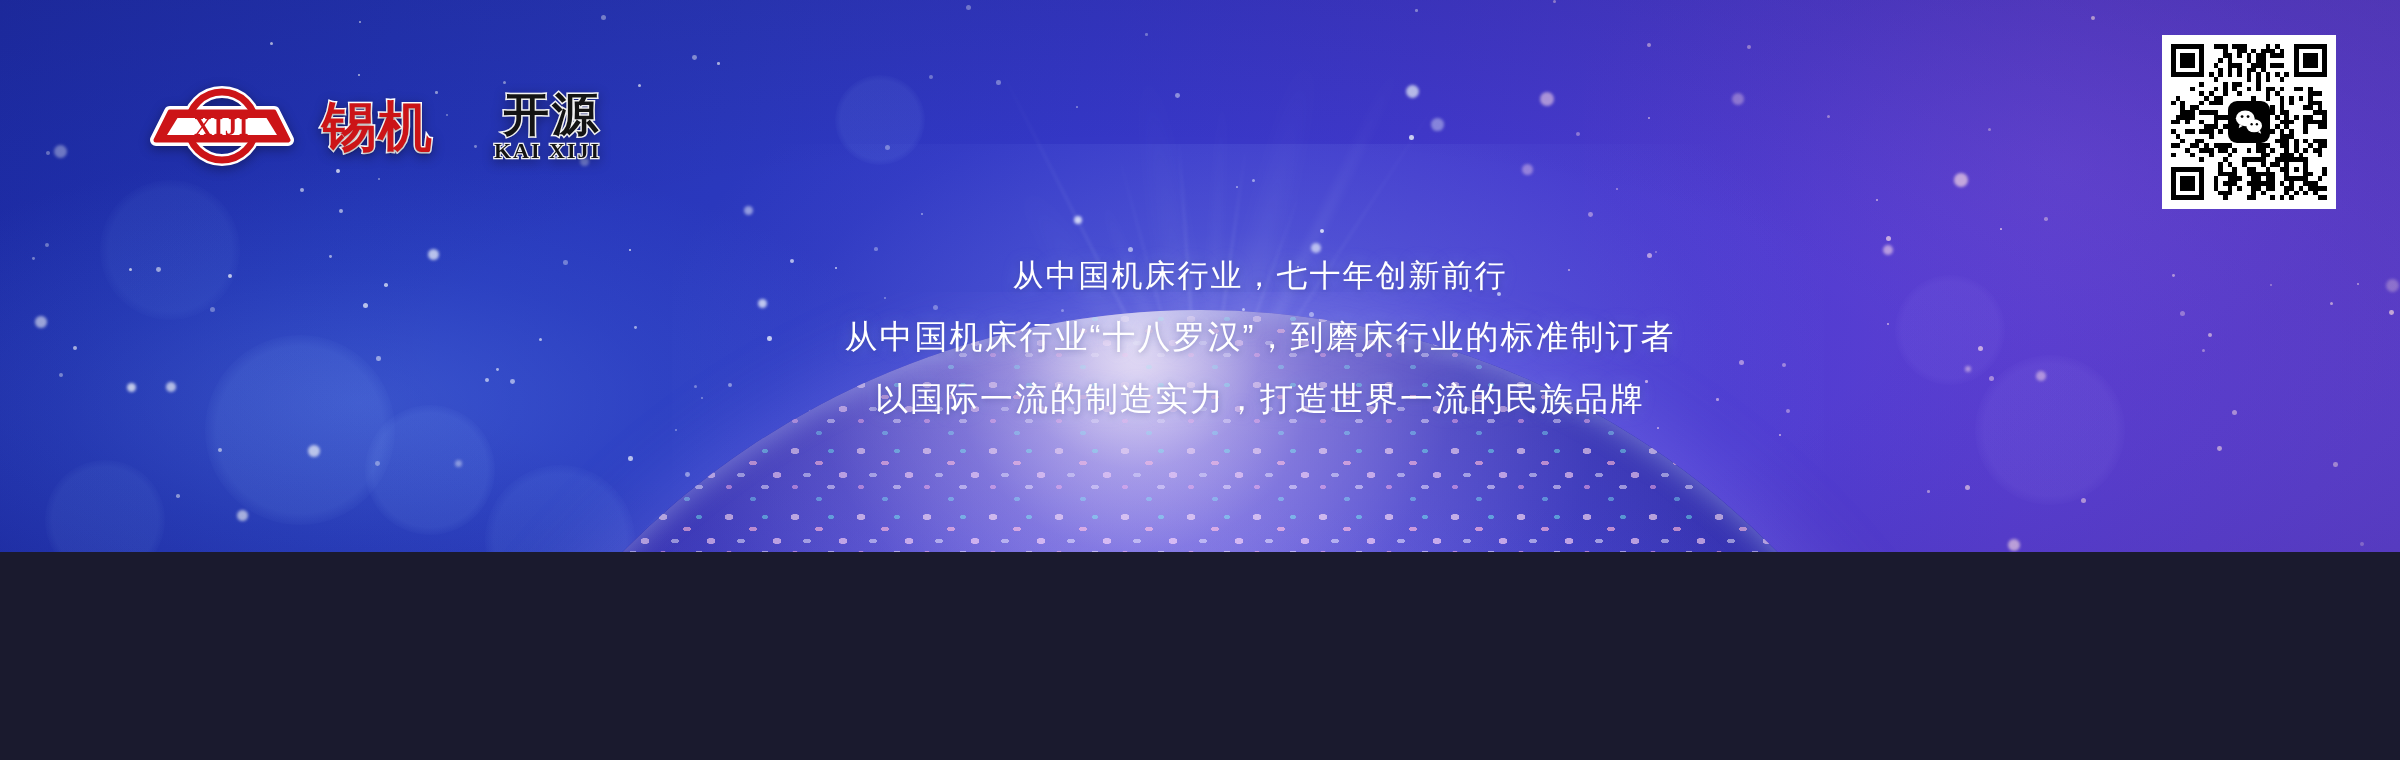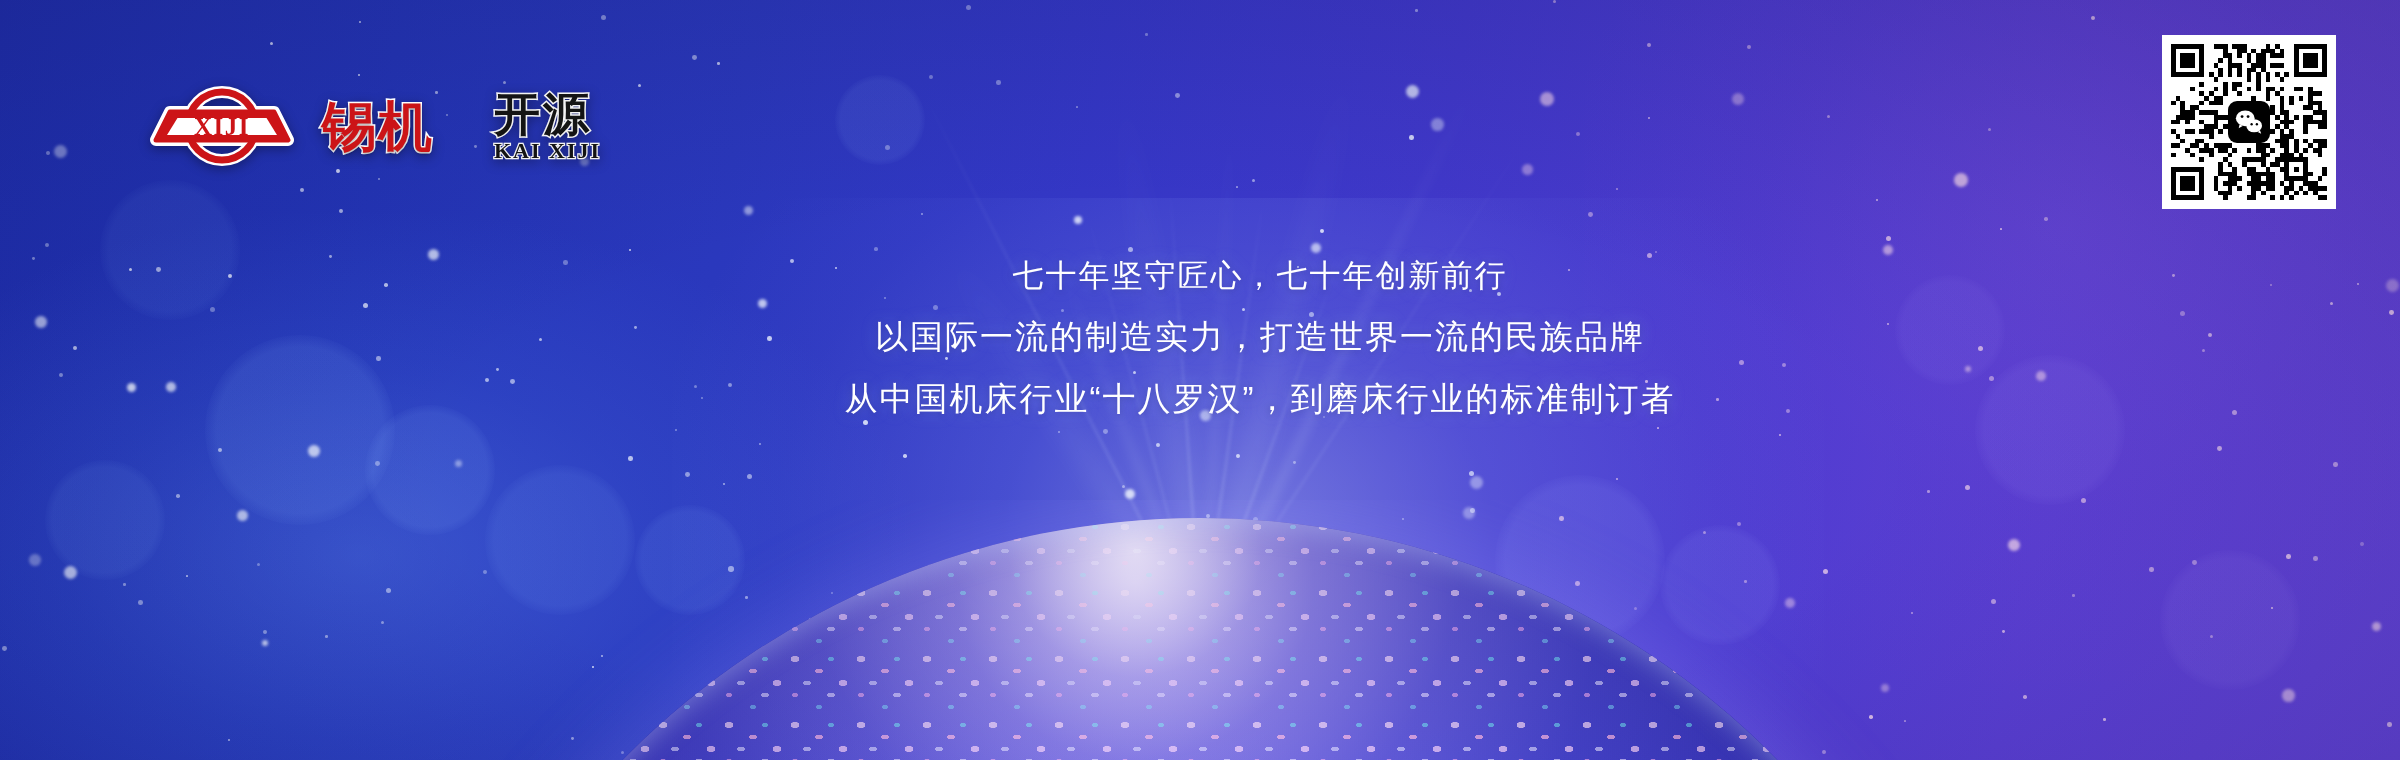"XIJI" .banner { height: 760px -> 552px }
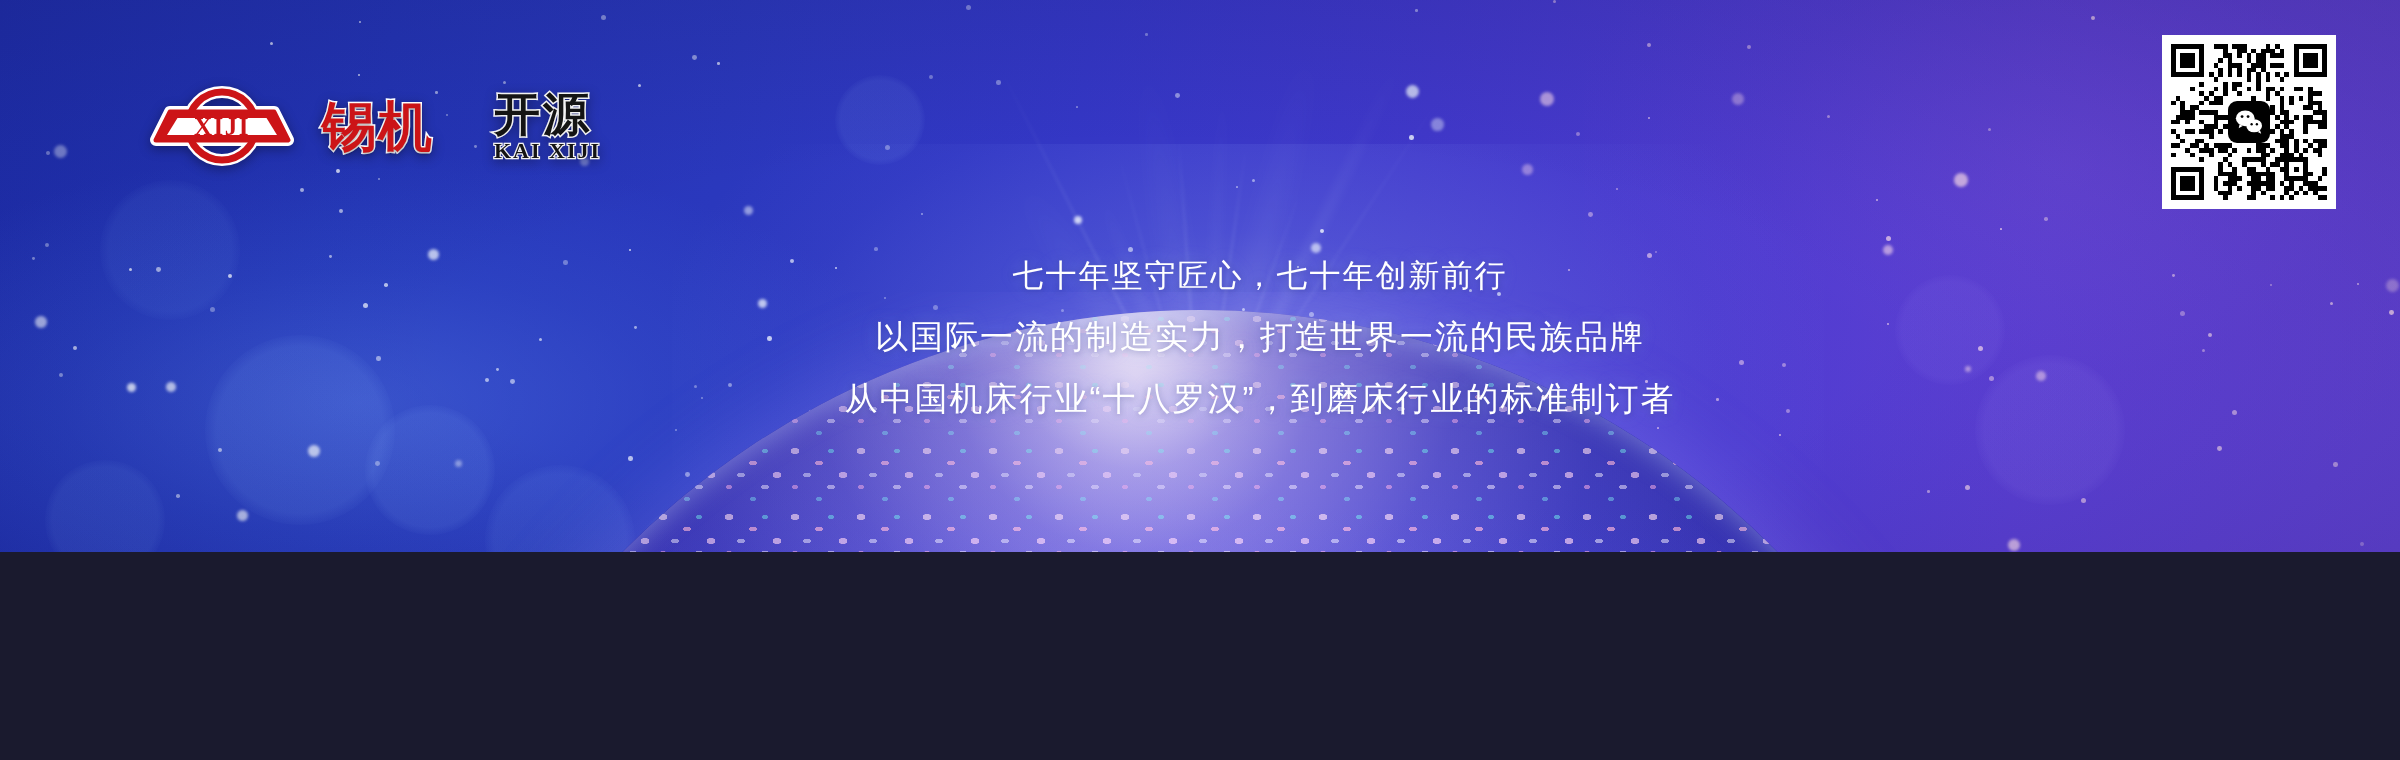"开源" .ky { text-align: left -> right }
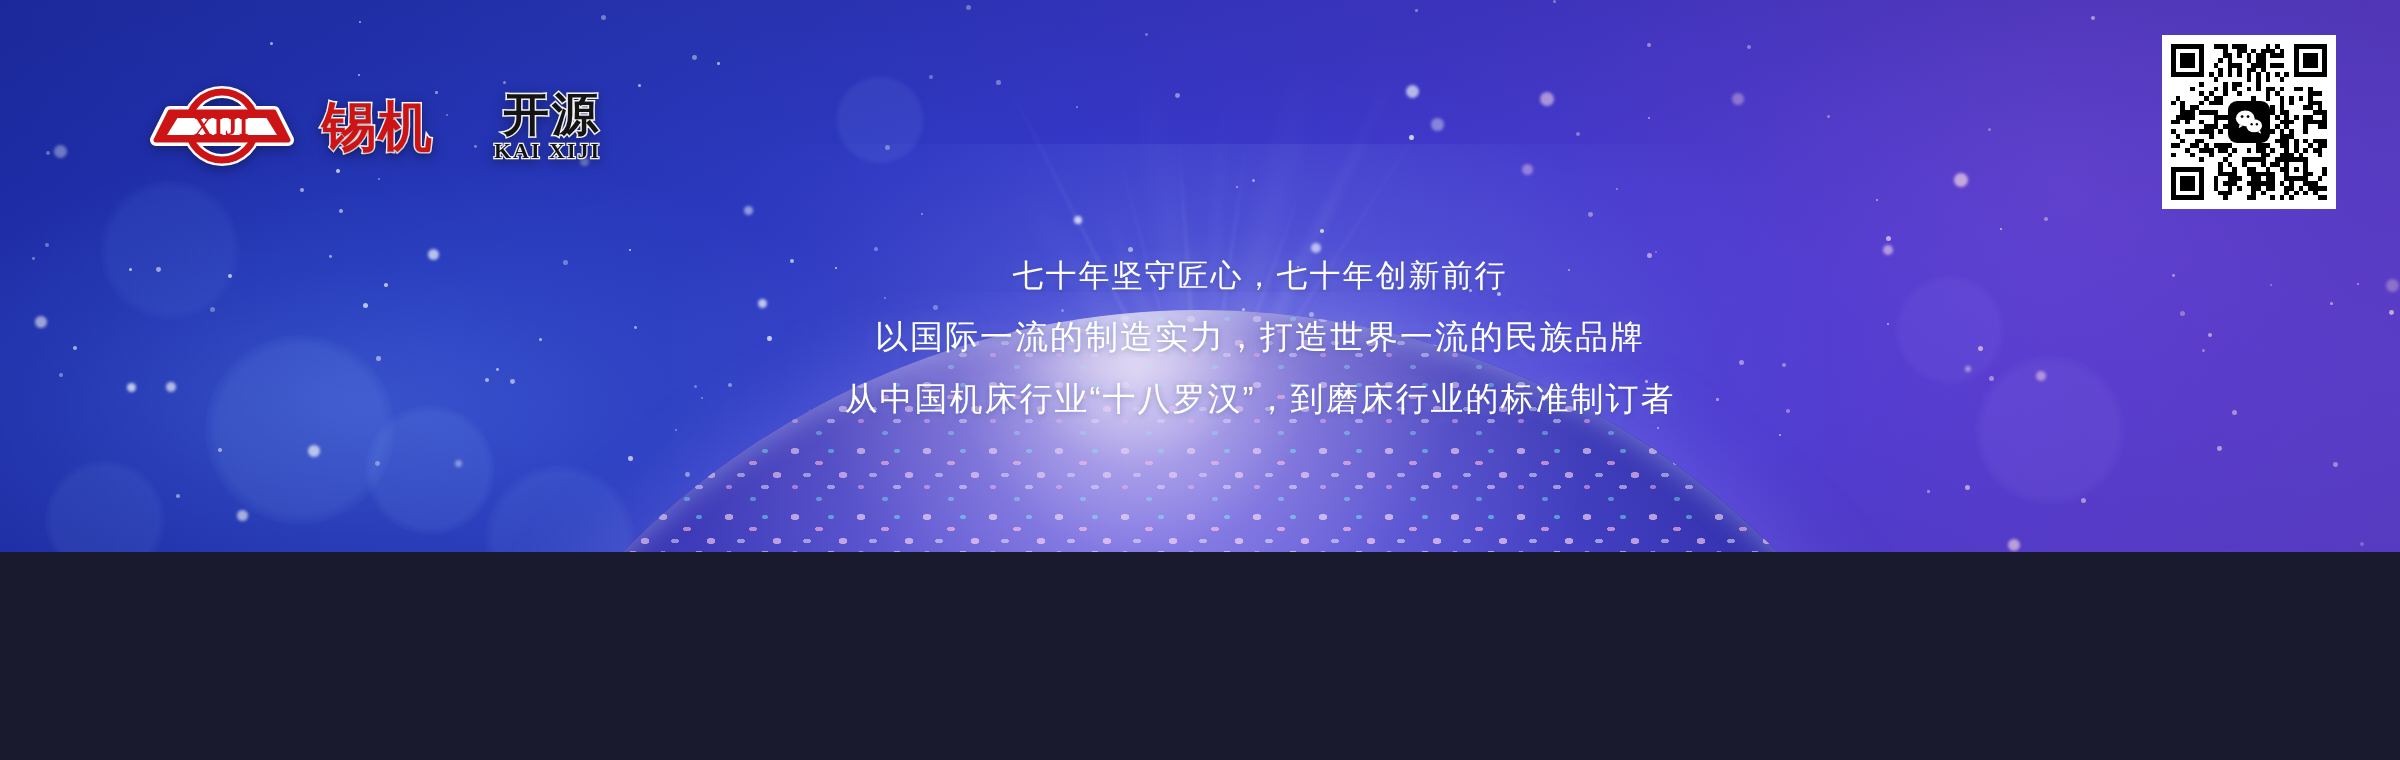"七十年坚守匠心，七十年创新前行" div.sub { text: 七十年坚守匠心 -> 从中国机床行业 }
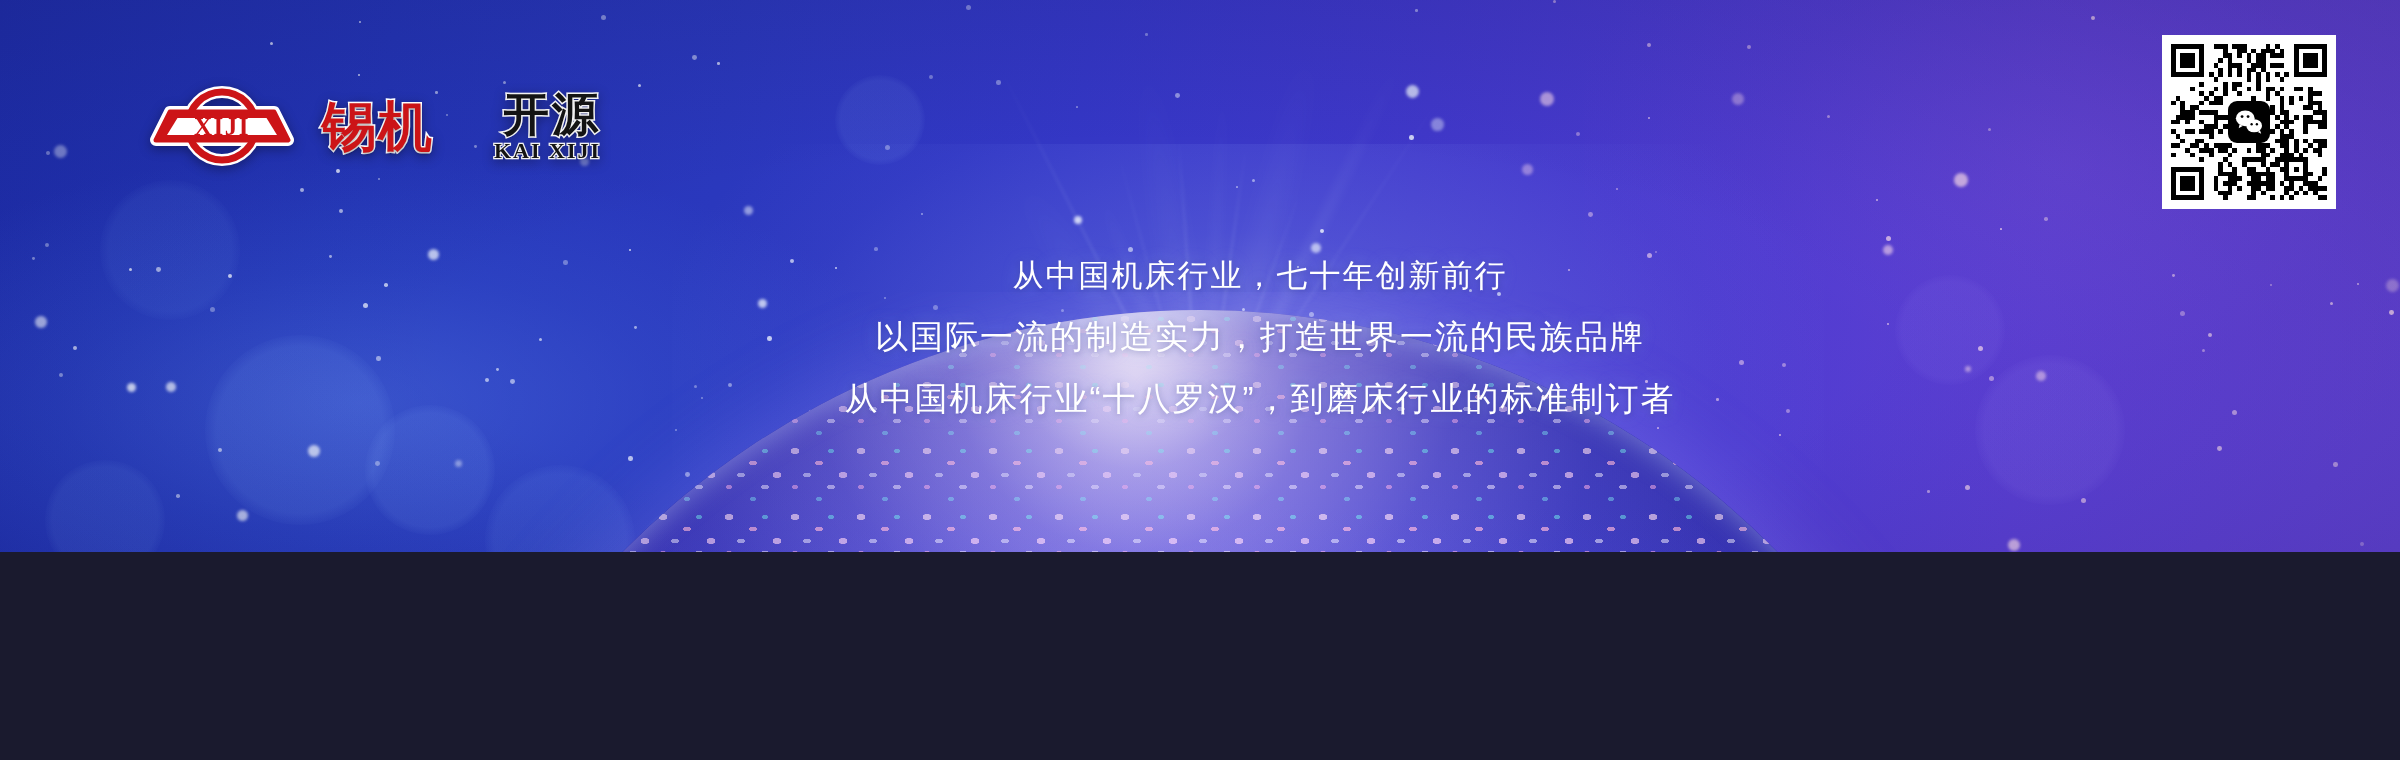"以国际一流的制造实力，打造世界一流的民族品牌" div.sub { order: before "从中国机床行业“十八罗汉”，到磨床行业的标准制订者" -> after "从中国机床行业“十八罗汉”，到磨床行业的标准制订者" }
